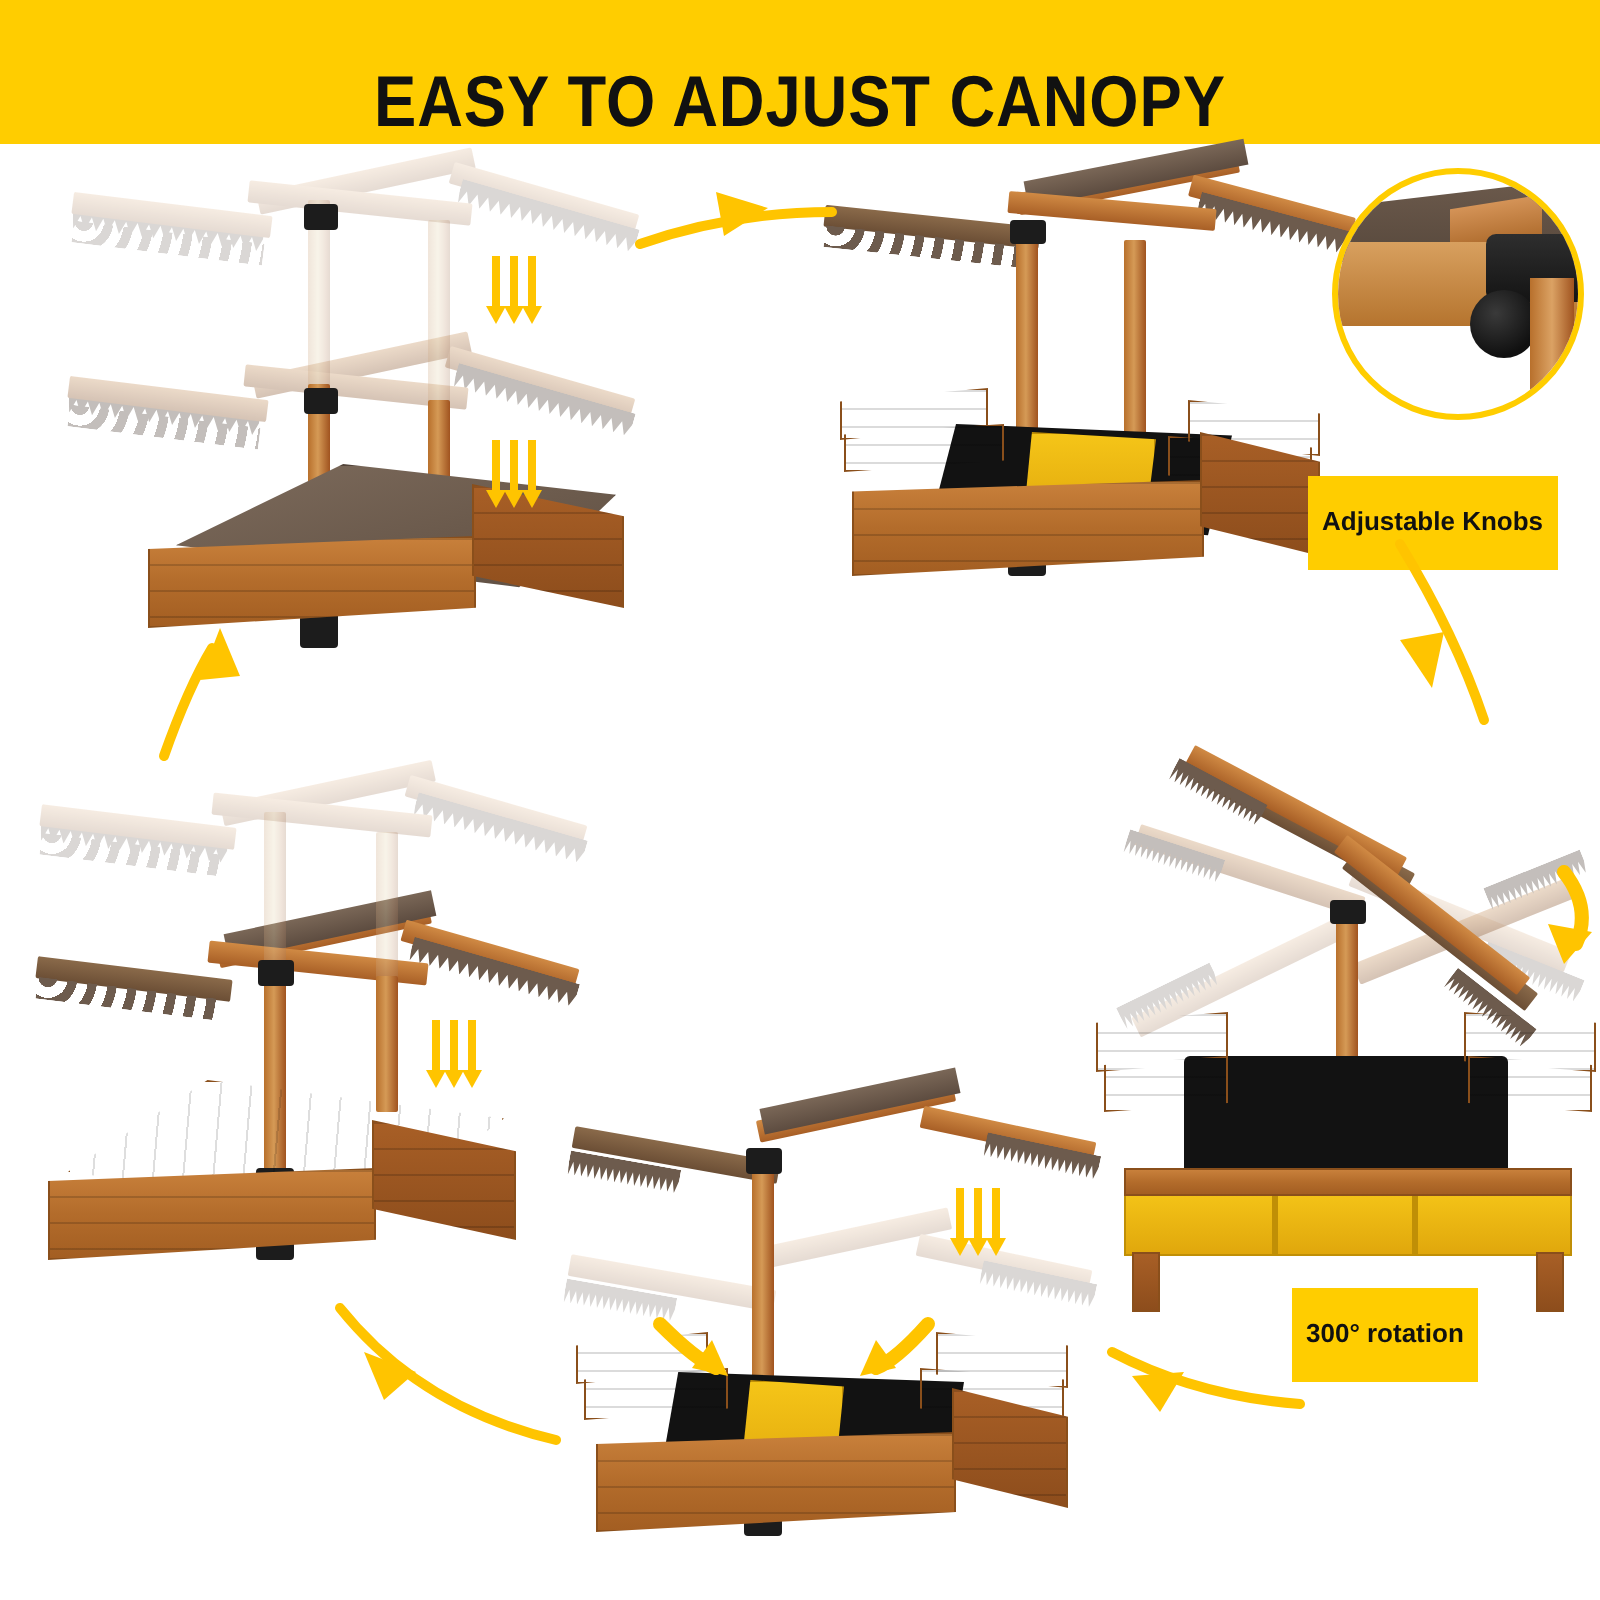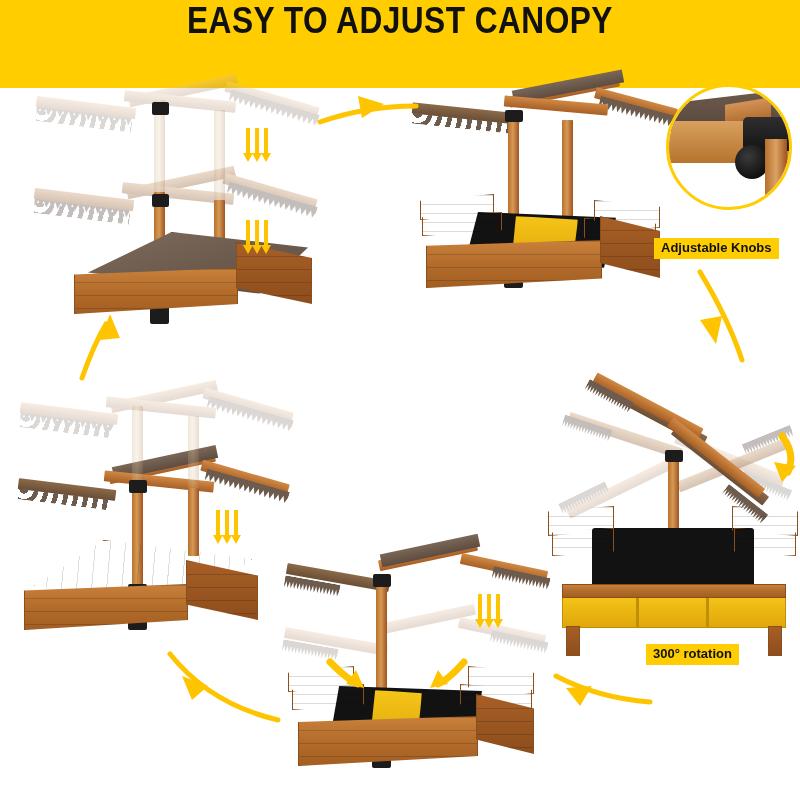"EASY TO ADJUST CANOPY" .header-band { align-items: flex-start -> flex-end; height: 88px -> 72px }
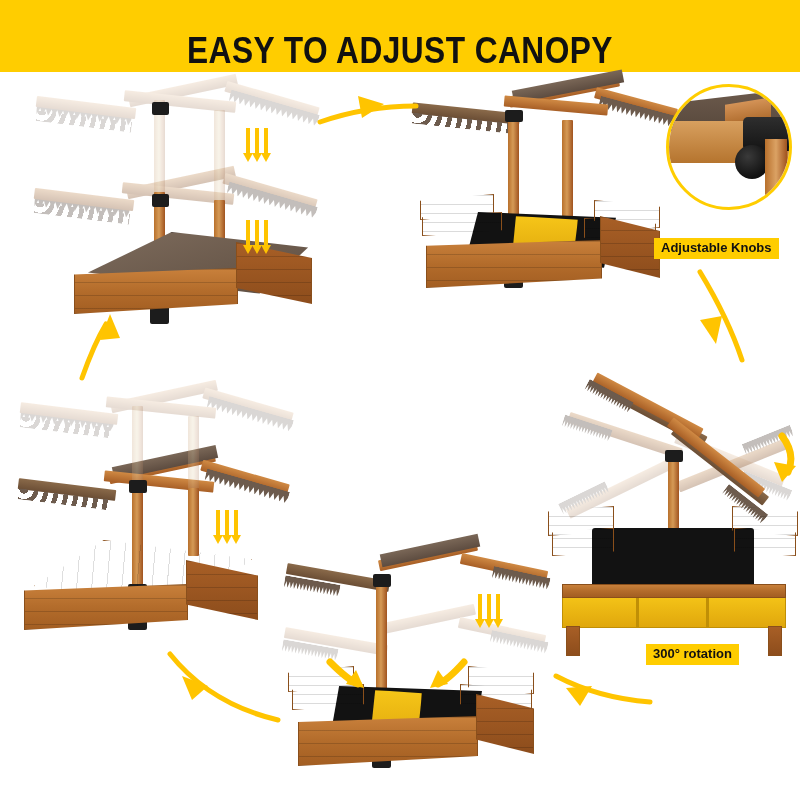"Adjustable Knobs" .chip { padding: 3px 7px -> 16px 7px }
